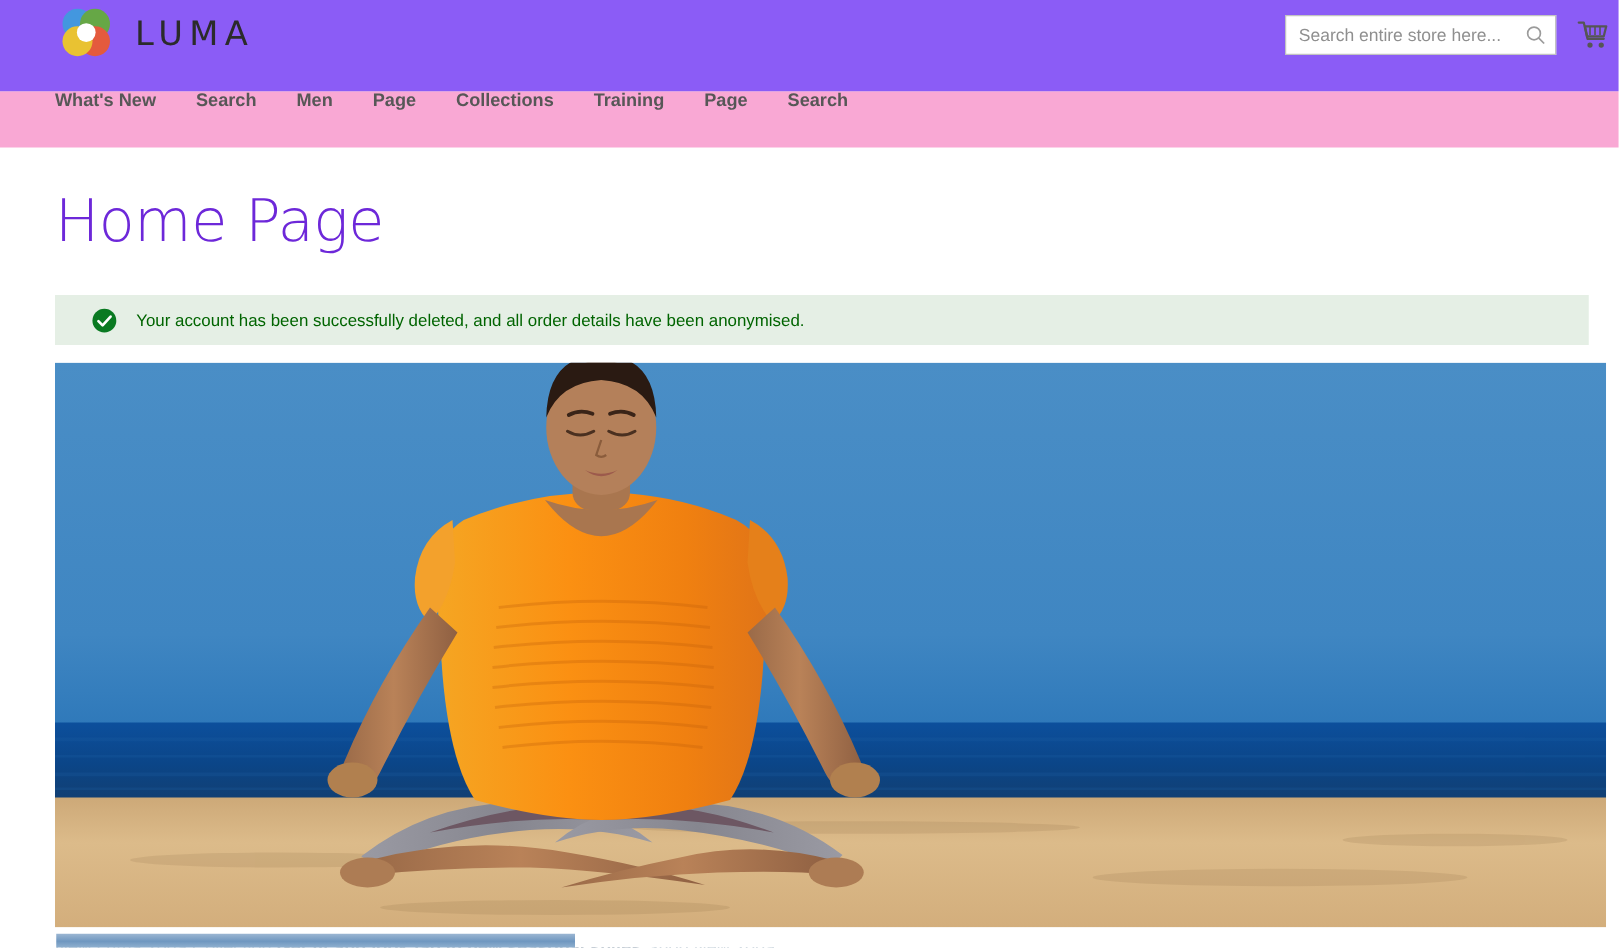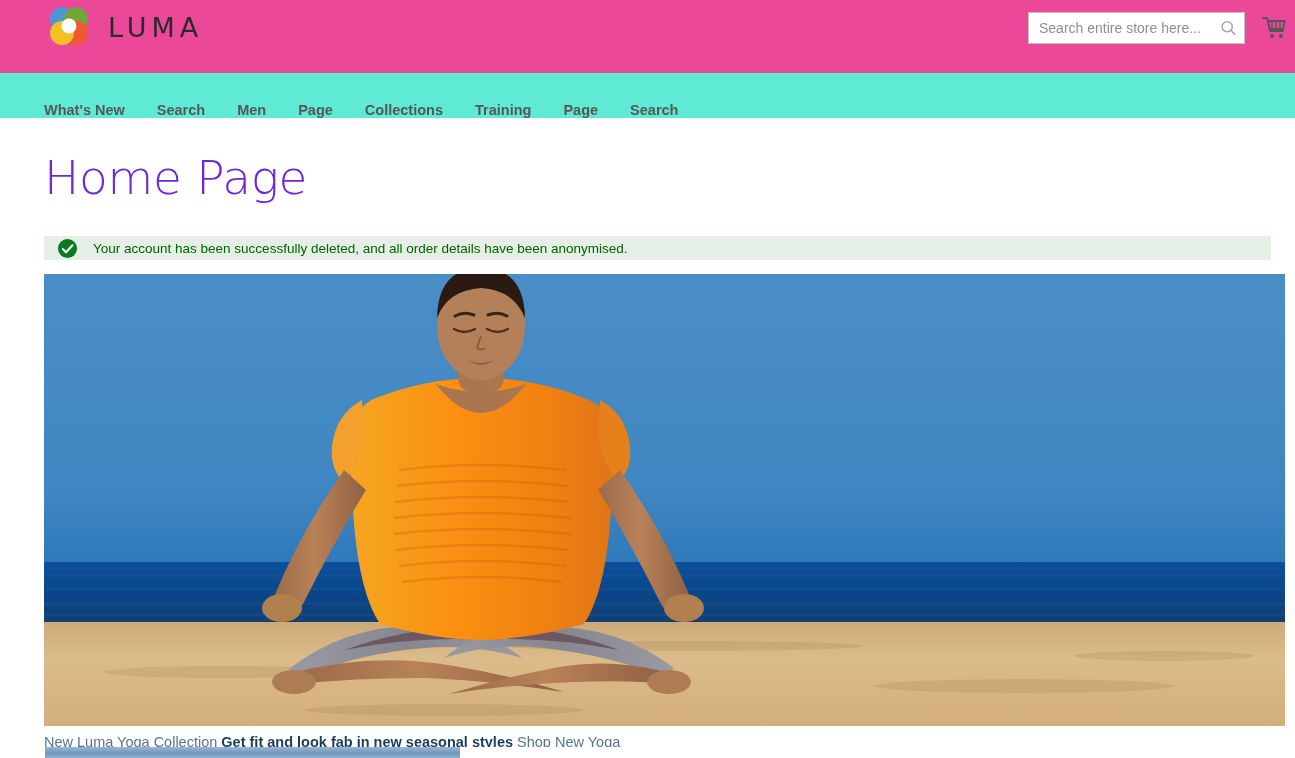"LUMA" .header { background: #ec4899 -> #8b5cf6 }
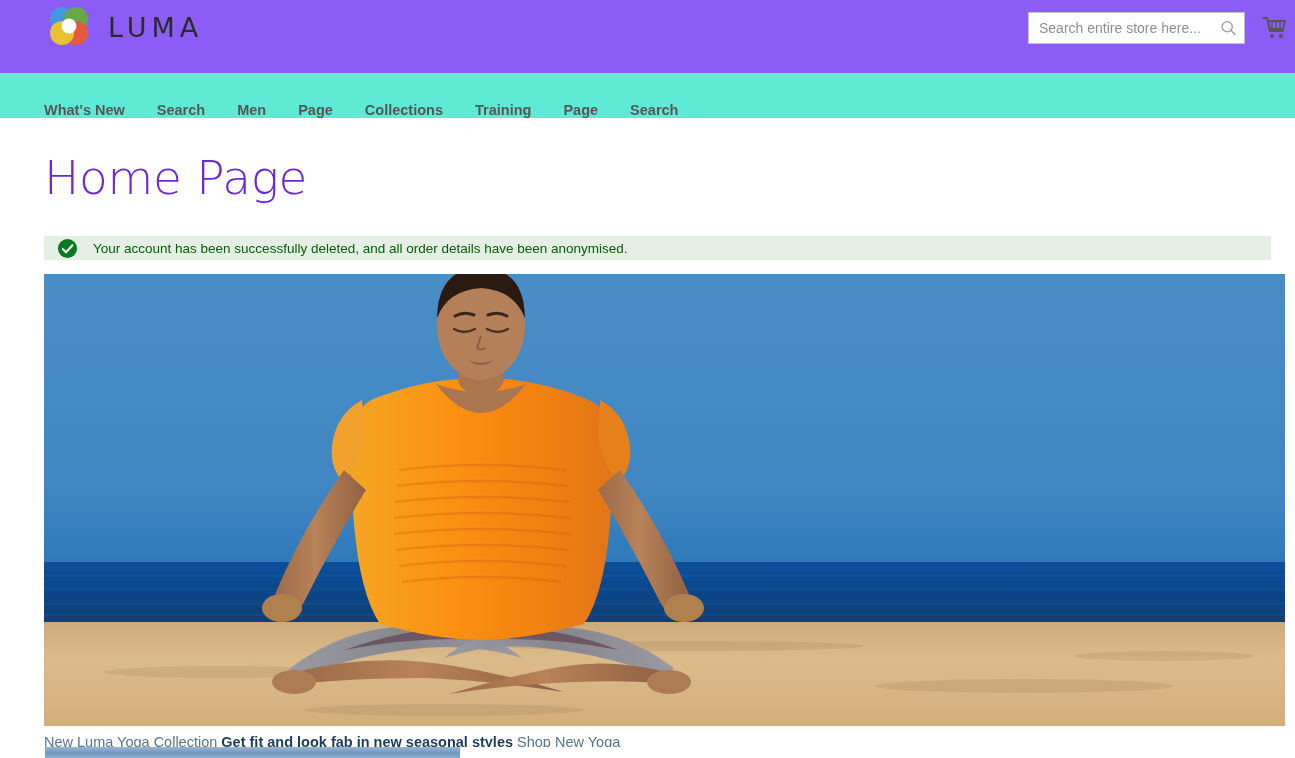"What's New" .nav { align-items: flex-end -> flex-start; background: #5eead4 -> #f9a8d4 }
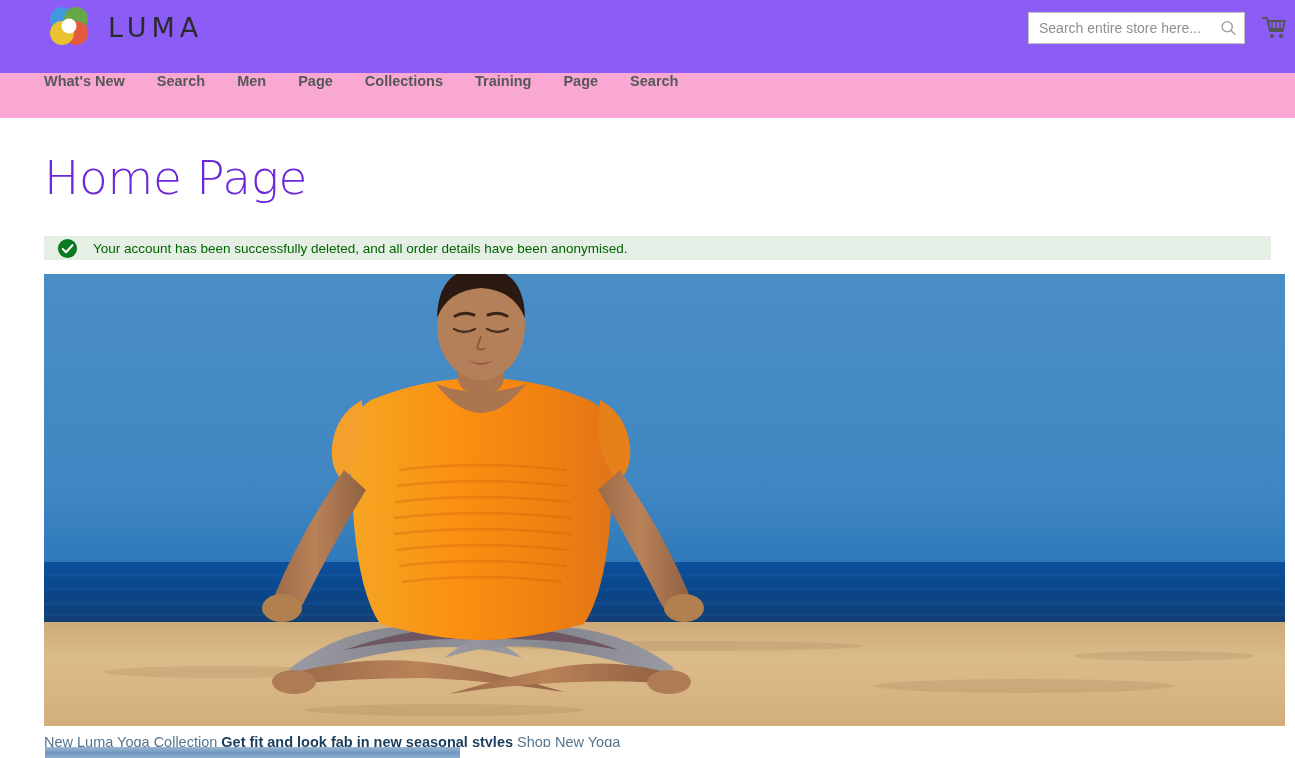"Your account has been successfully" .message { height: 24px -> 40px; padding-left: 13px -> 29px }
